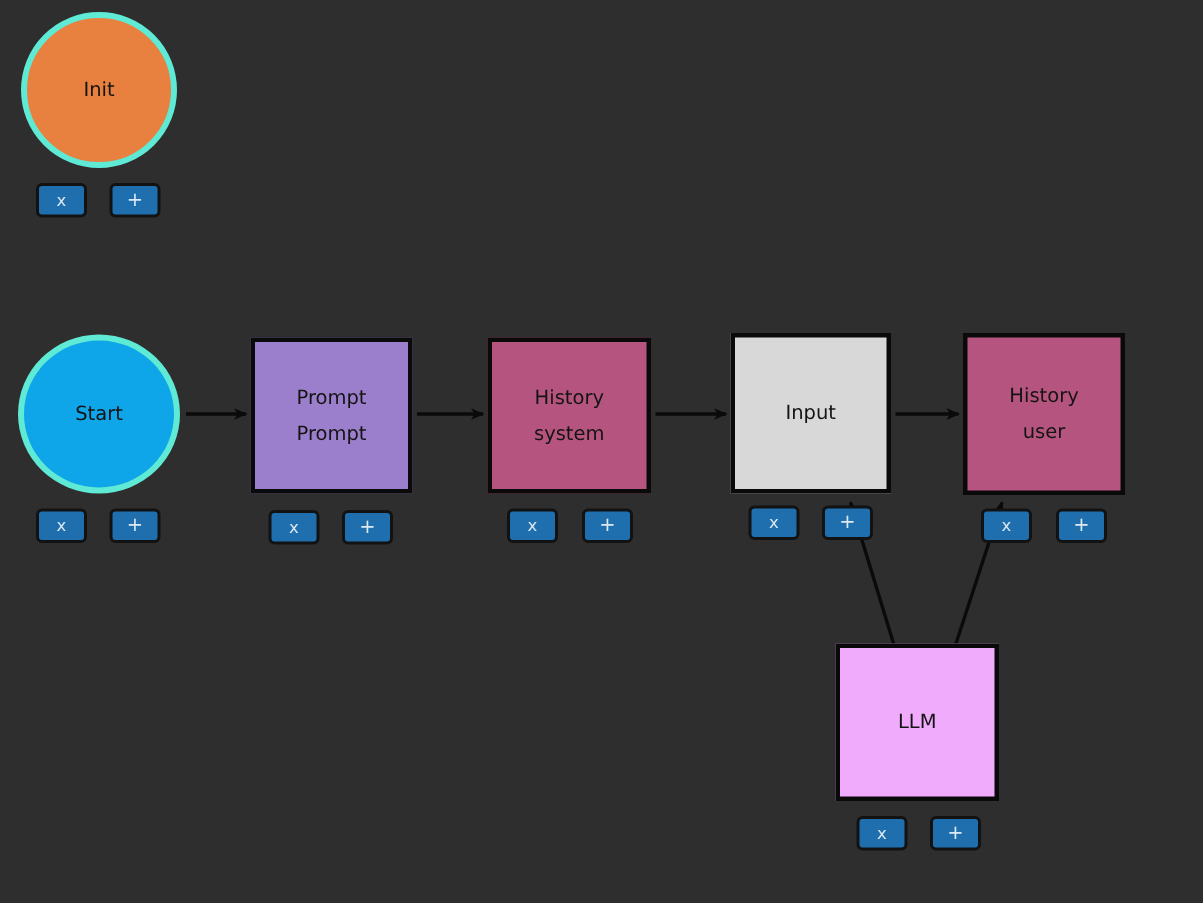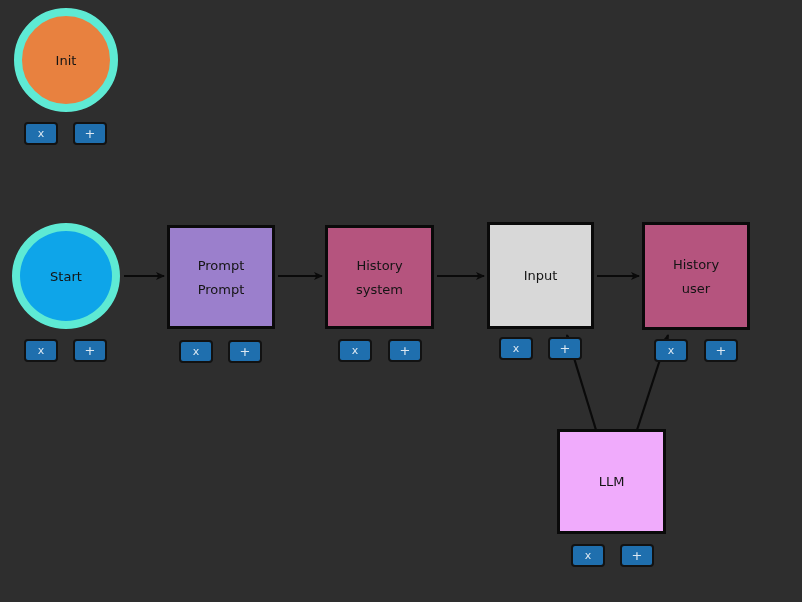"Init" .node.circle { border: 8px solid #5eead4 -> 4px solid #5eead4 }
